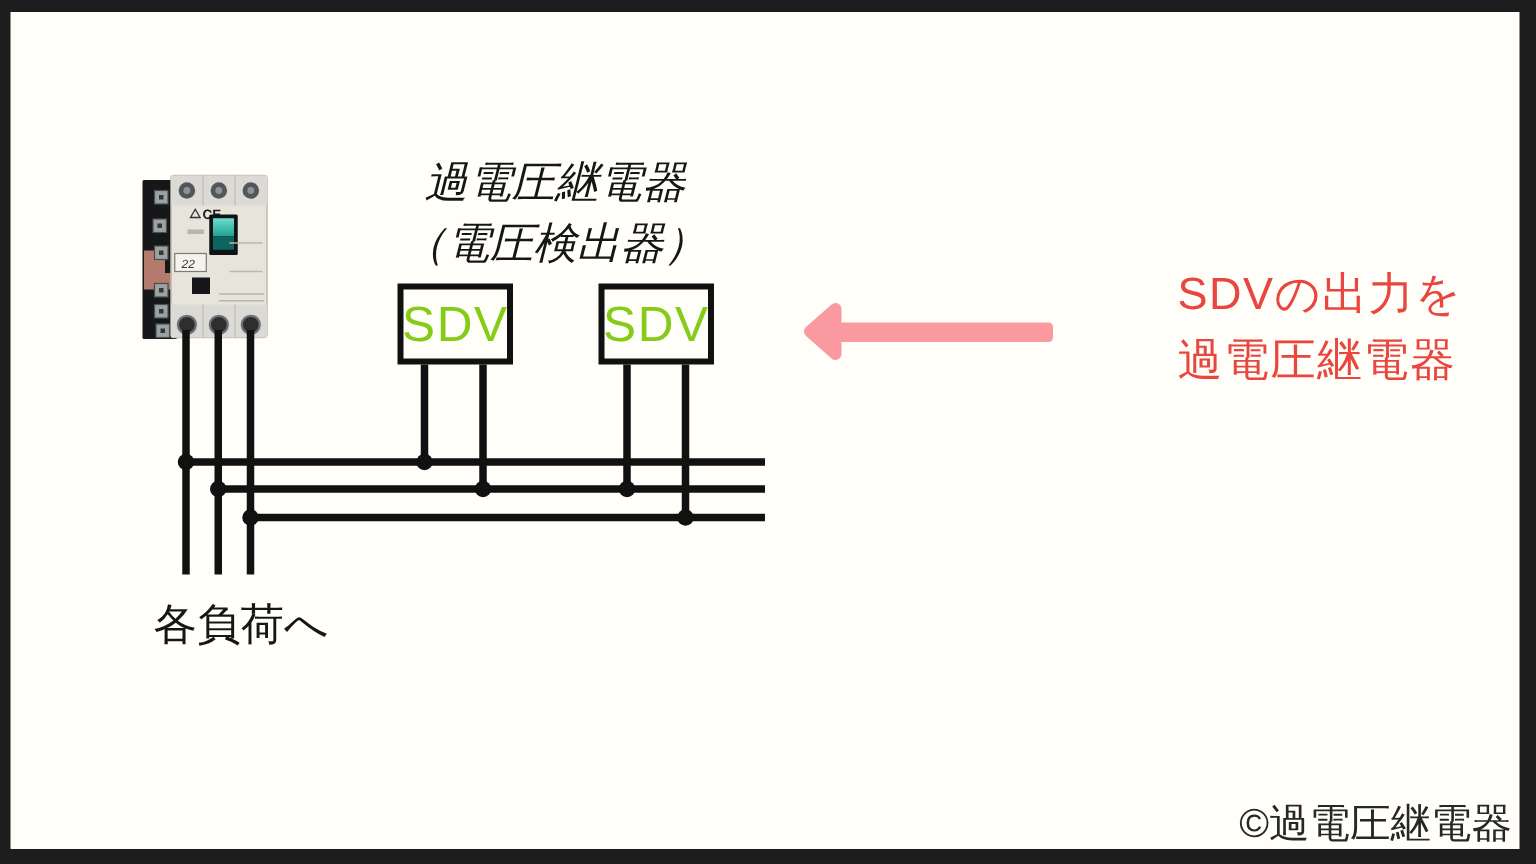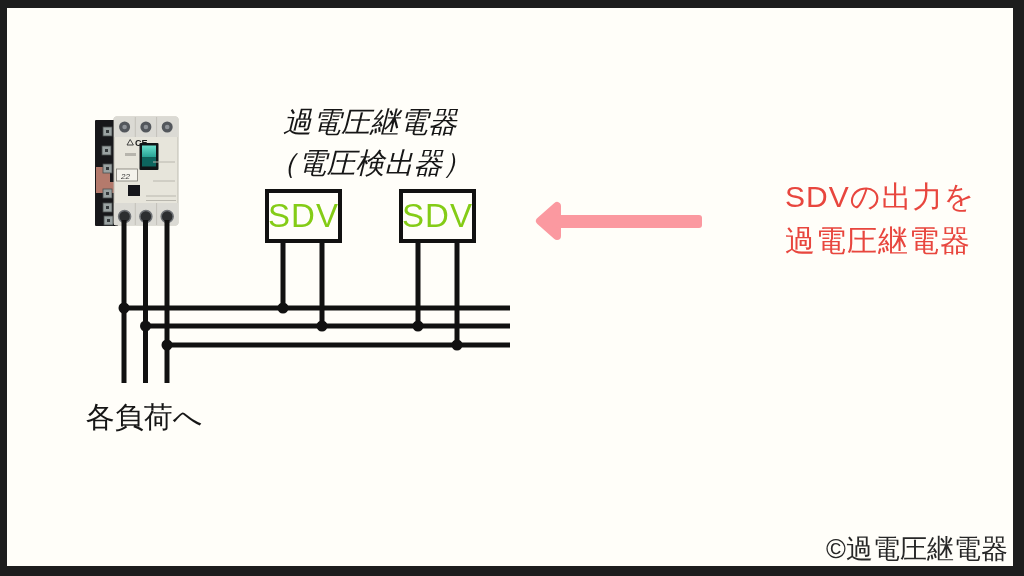"各負荷へ" .load-label { text-align: center -> right }
